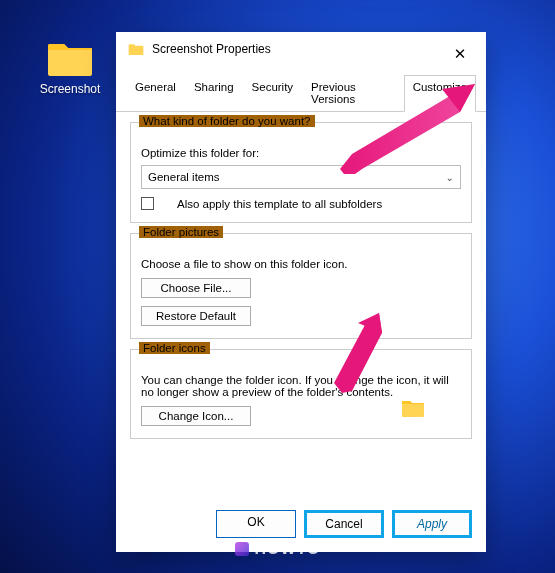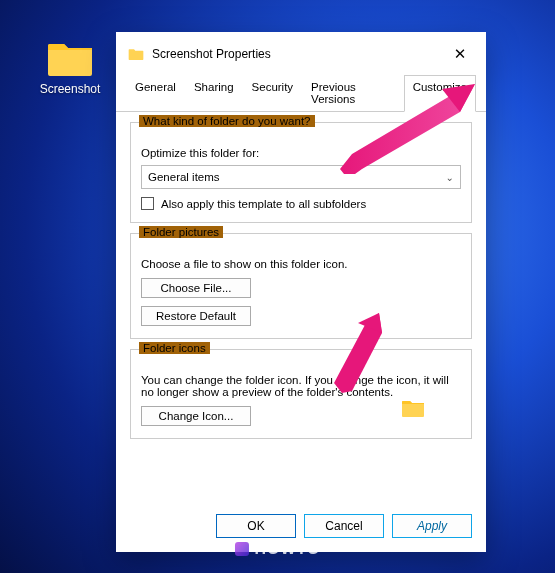"Screenshot Properties" .titlebar { align-items: center -> flex-start }
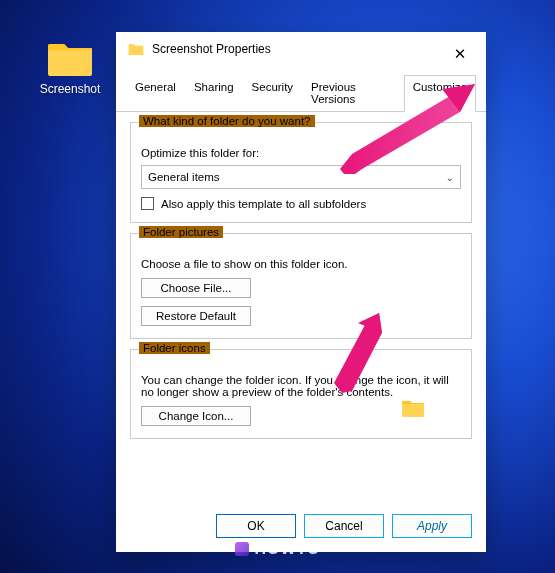"Also apply this template to" .check-row { gap: 7px -> 23px }
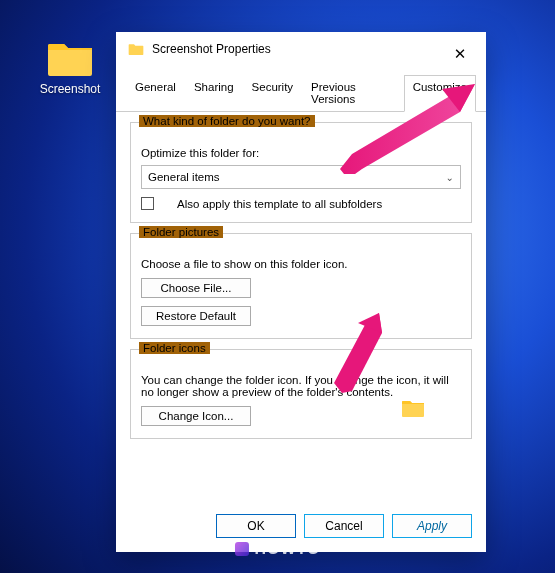"Cancel" .footer .fbtn { border: 1px solid #0ea5e9 -> 3px solid #0ea5e9 }
